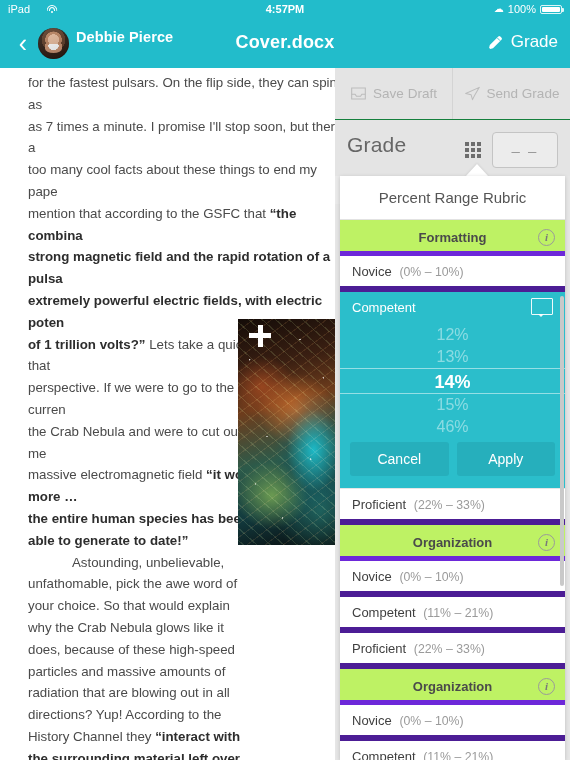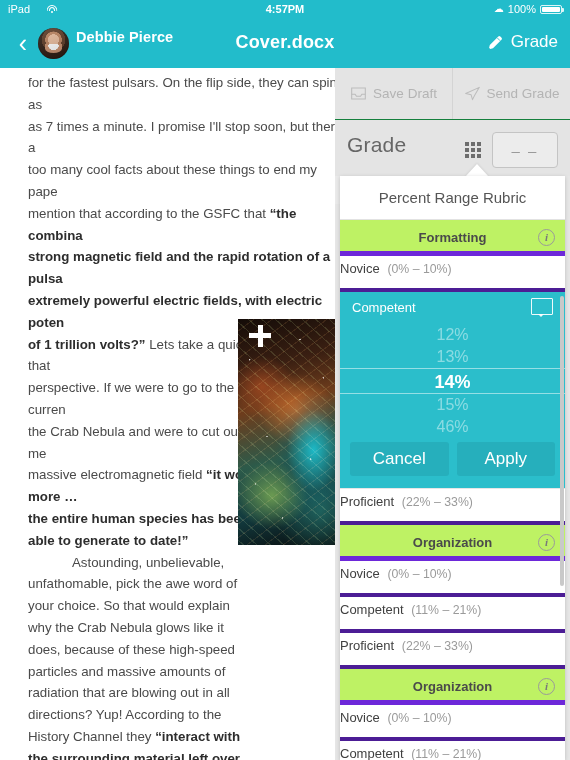"Novice (0% – 10%)" .level-row { border-bottom: 4px solid #4c1d95 -> 6px solid #4c1d95; line-height: 25px -> 32px; padding-left: 0 -> 12px }
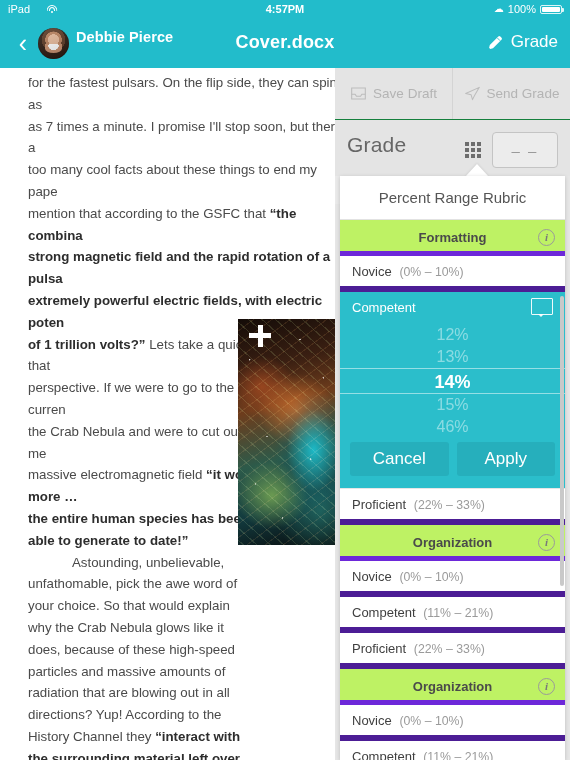"Cancel" .picker-actions button { font-size: 17px -> 14px }
